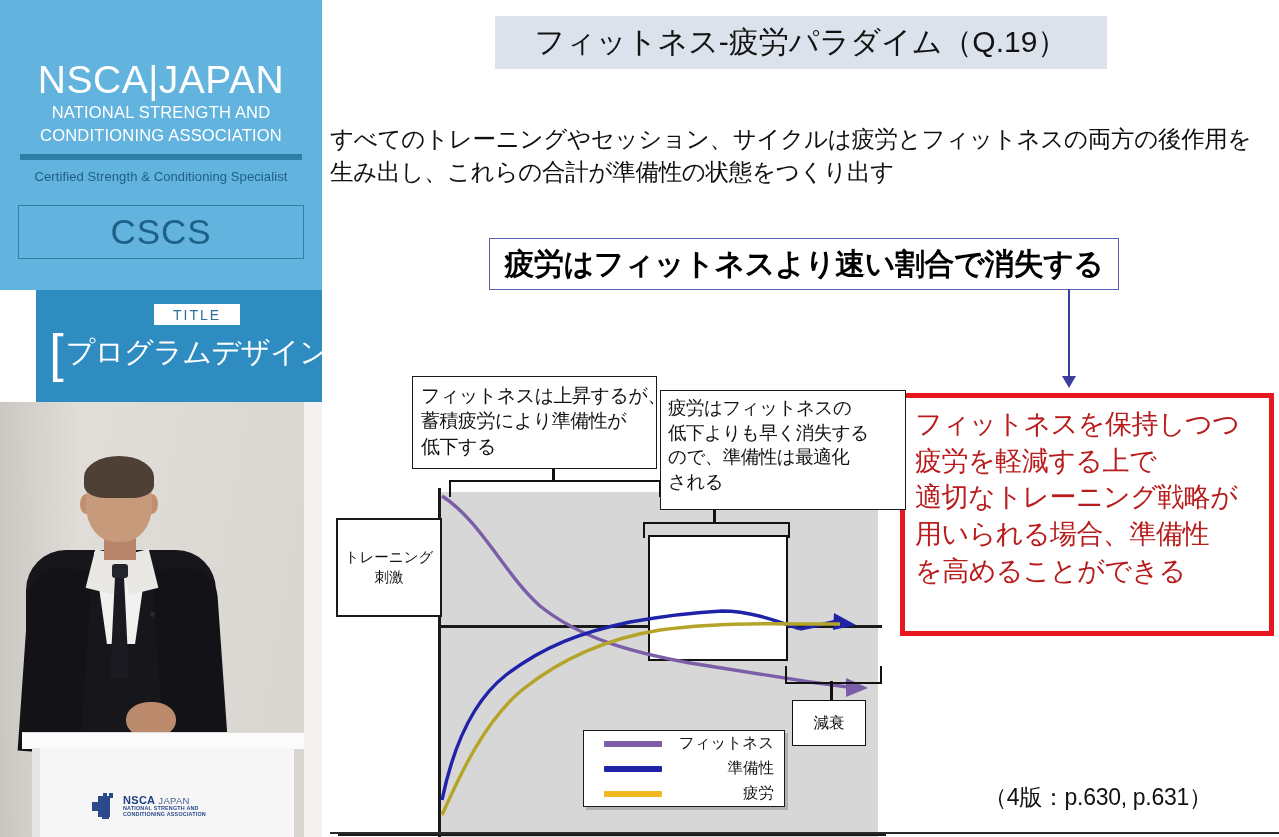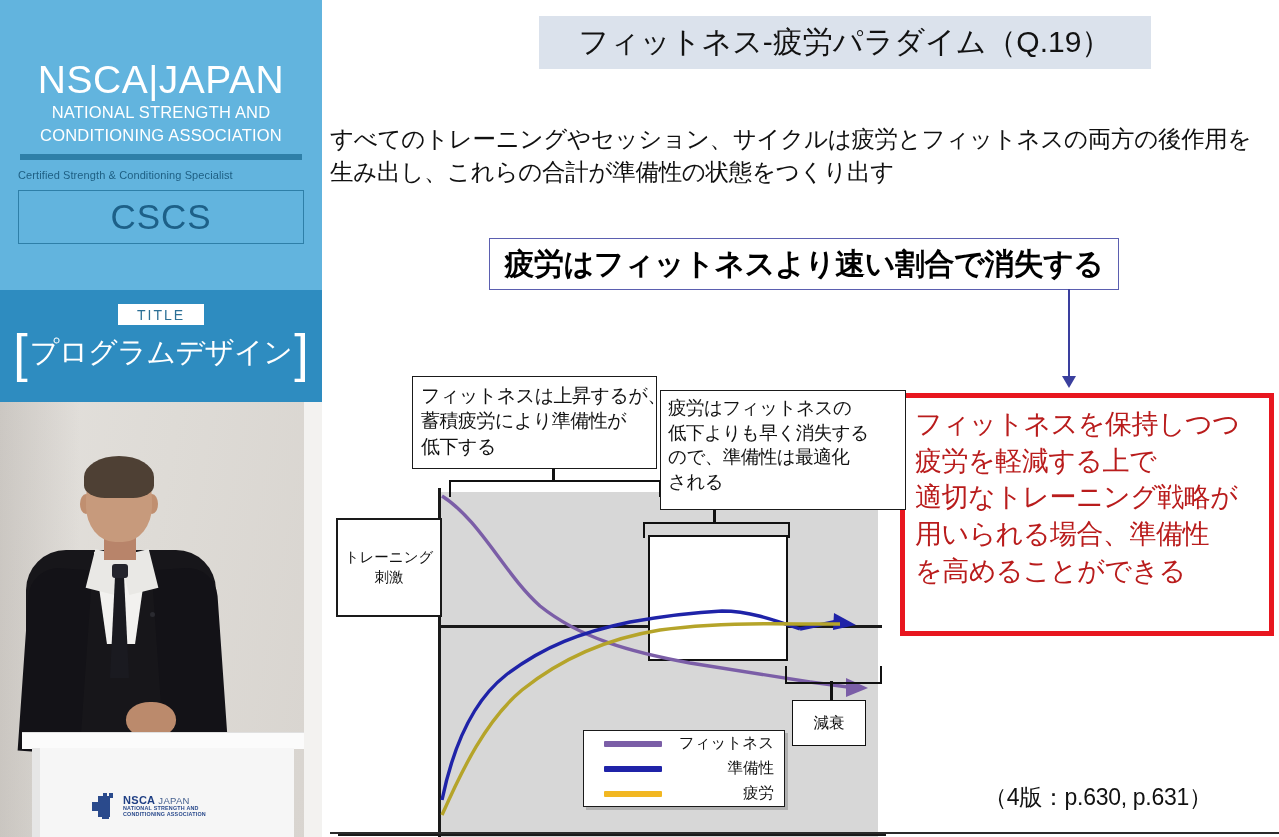"フィットネス-疲労パラダイム（Q.19）" div { margin-left: 44px -> none }
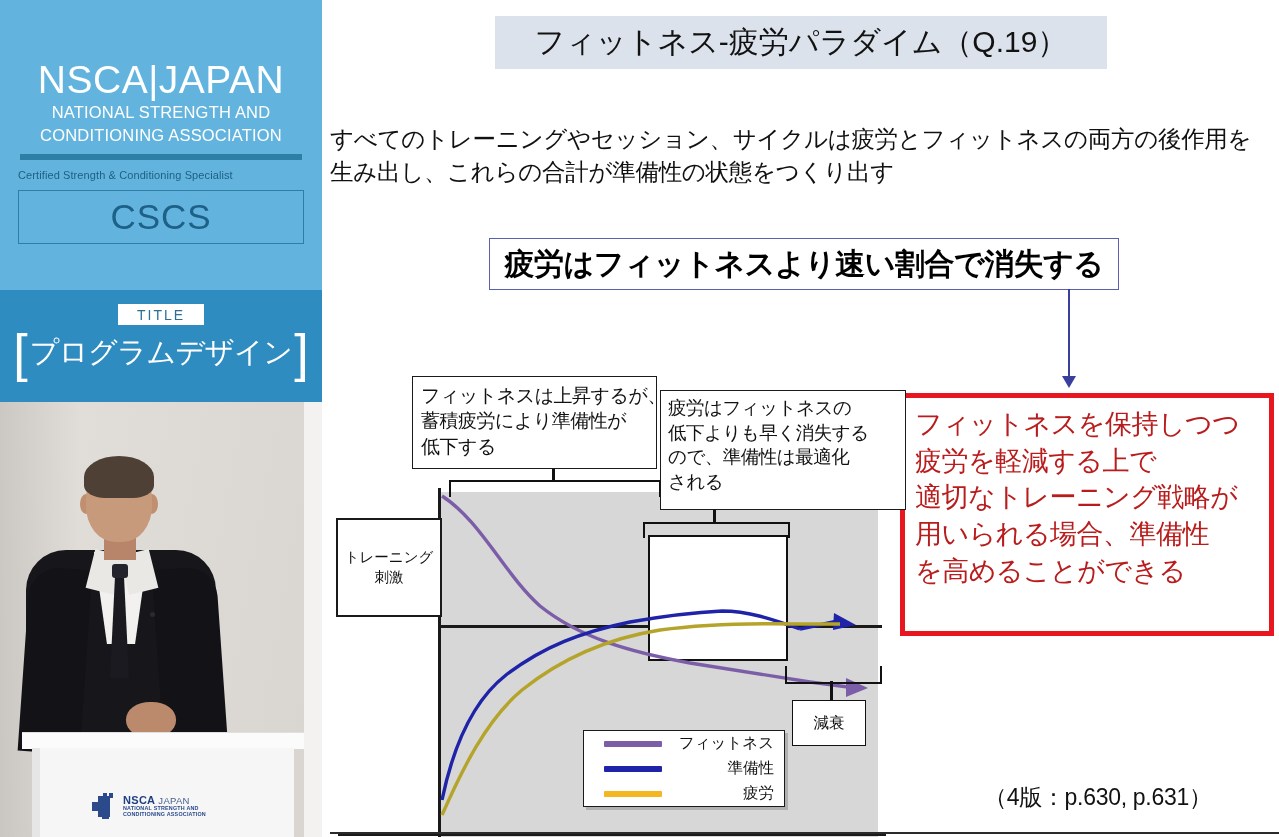"Certified Strength & Conditioning" .nsca-cert { font-size: 11px -> 13px; margin-bottom: 9px -> 21px; text-align: left -> center }
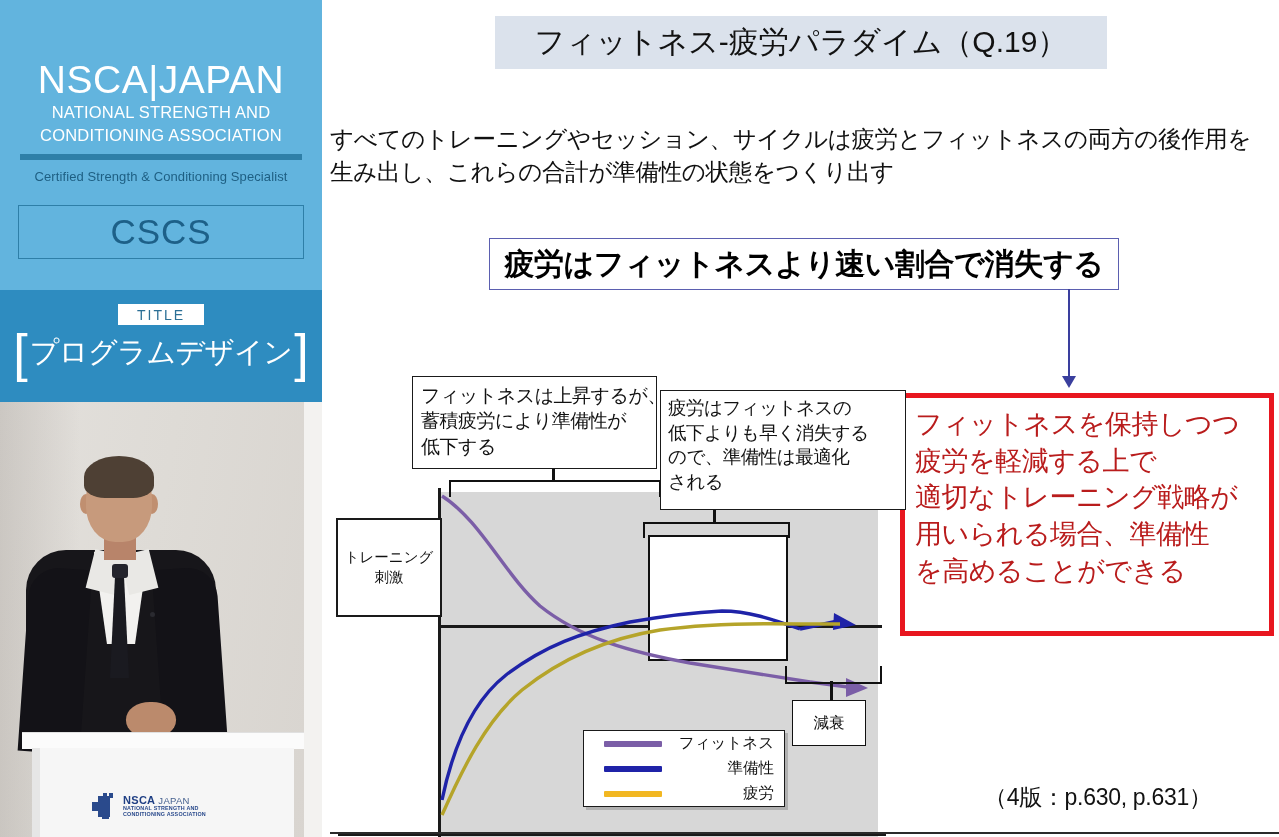"TITLE" div { margin-left: none -> 36px }
